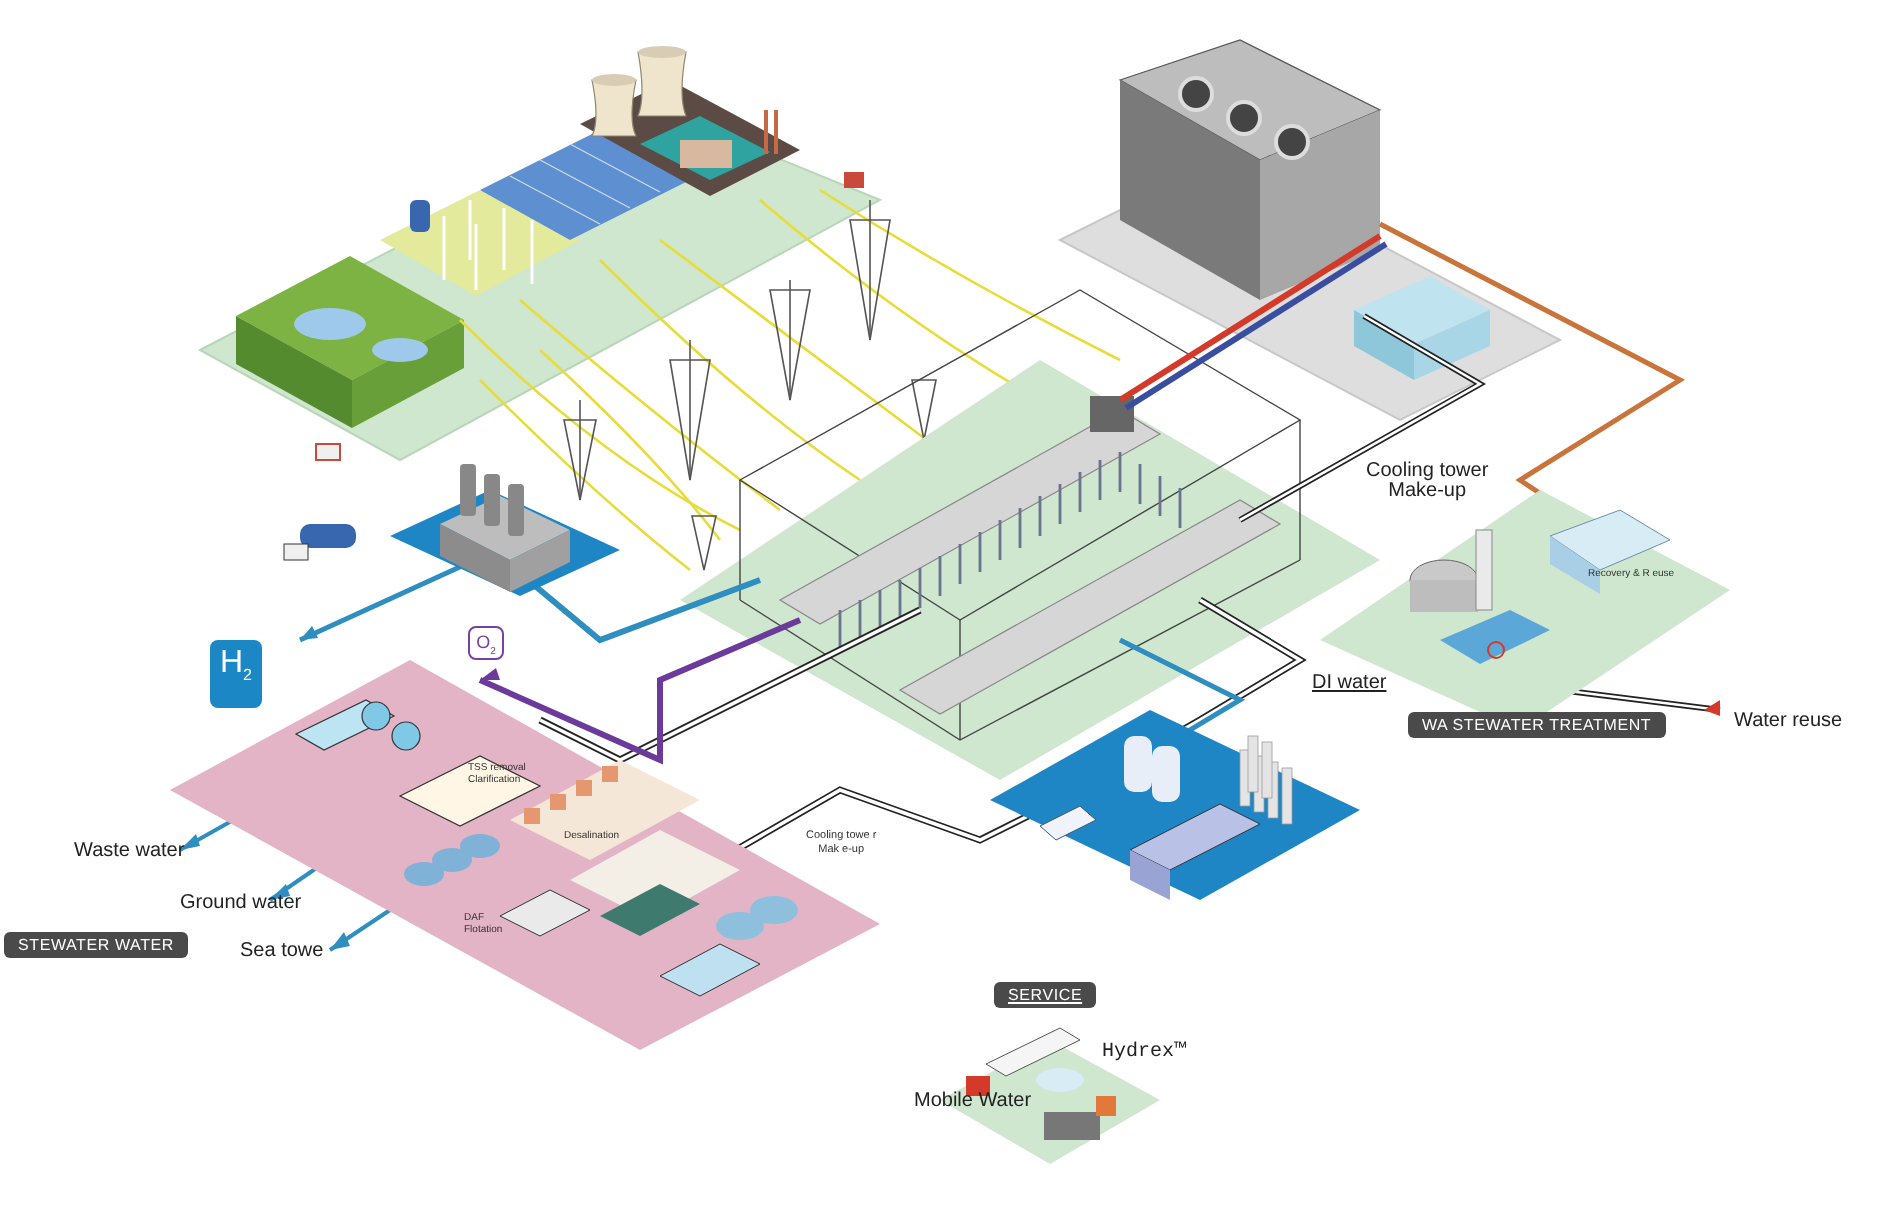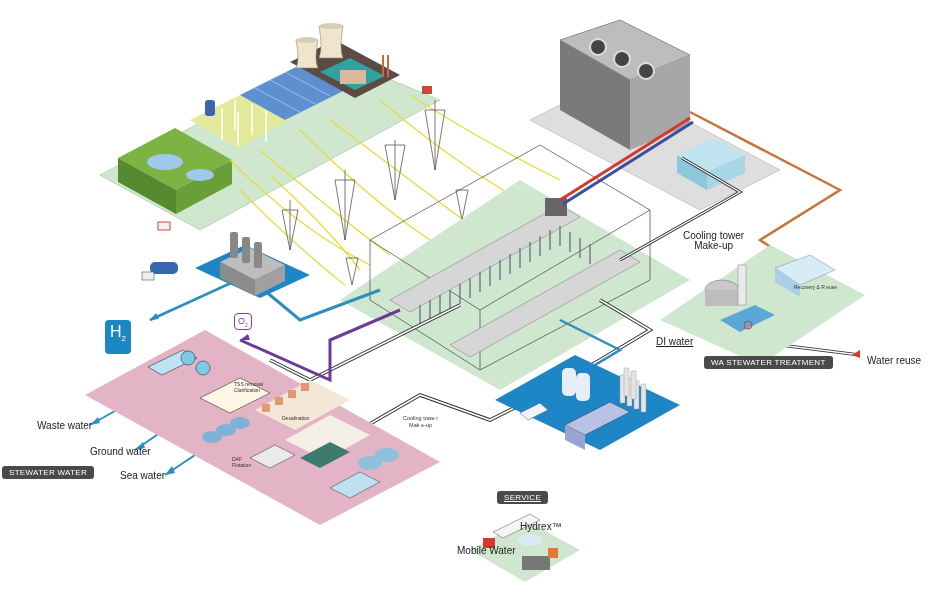"Sea water" div.lbl { text: water -> towe }
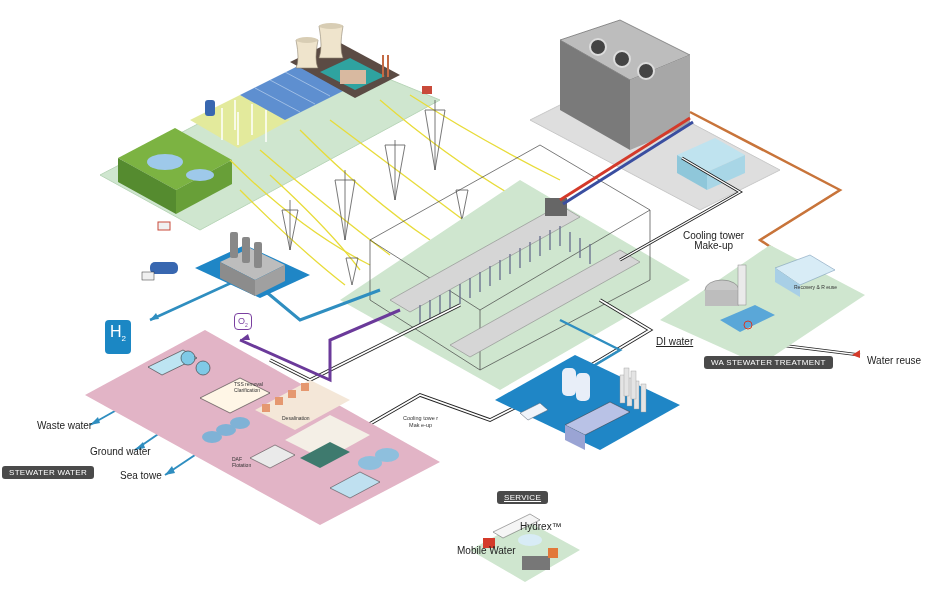"Hydrex™" div.lbl { font-family: none -> Liberation Mono, monospace; left: 520px -> 551px }
